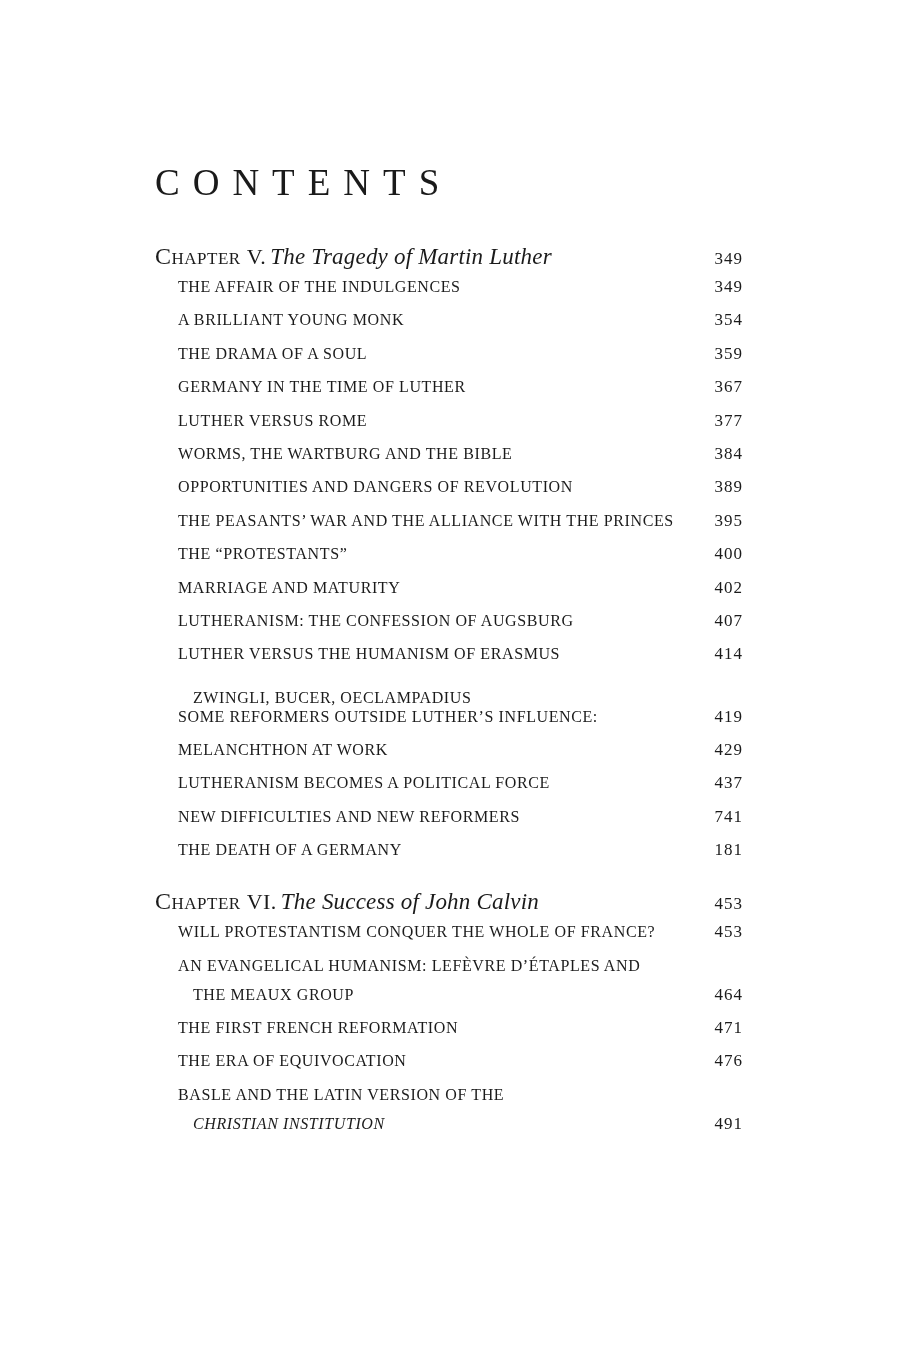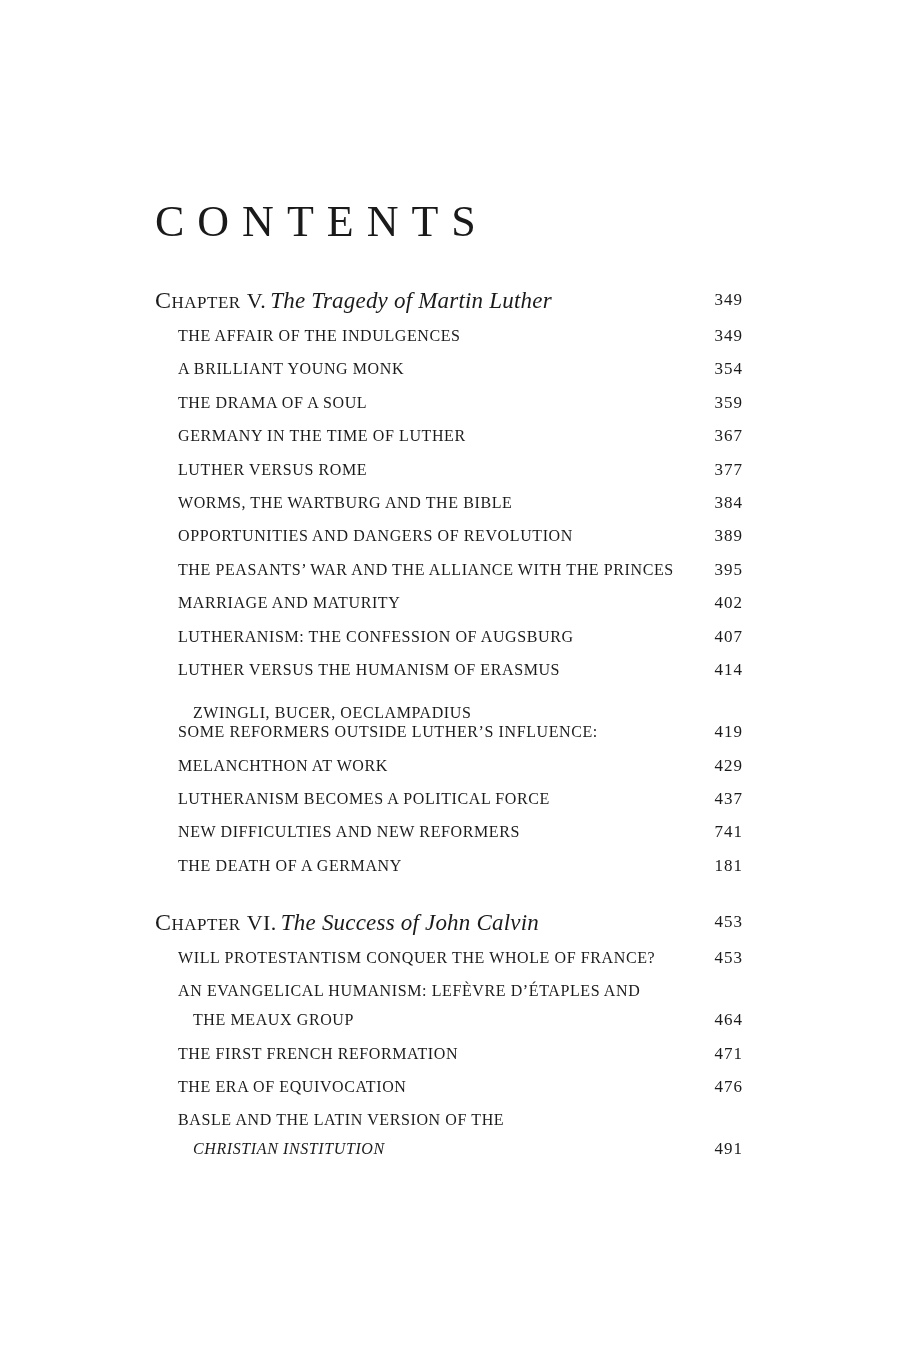"CONTENTS" .contents-title { font-size: 44px -> 37px; margin-top: 39px -> none }
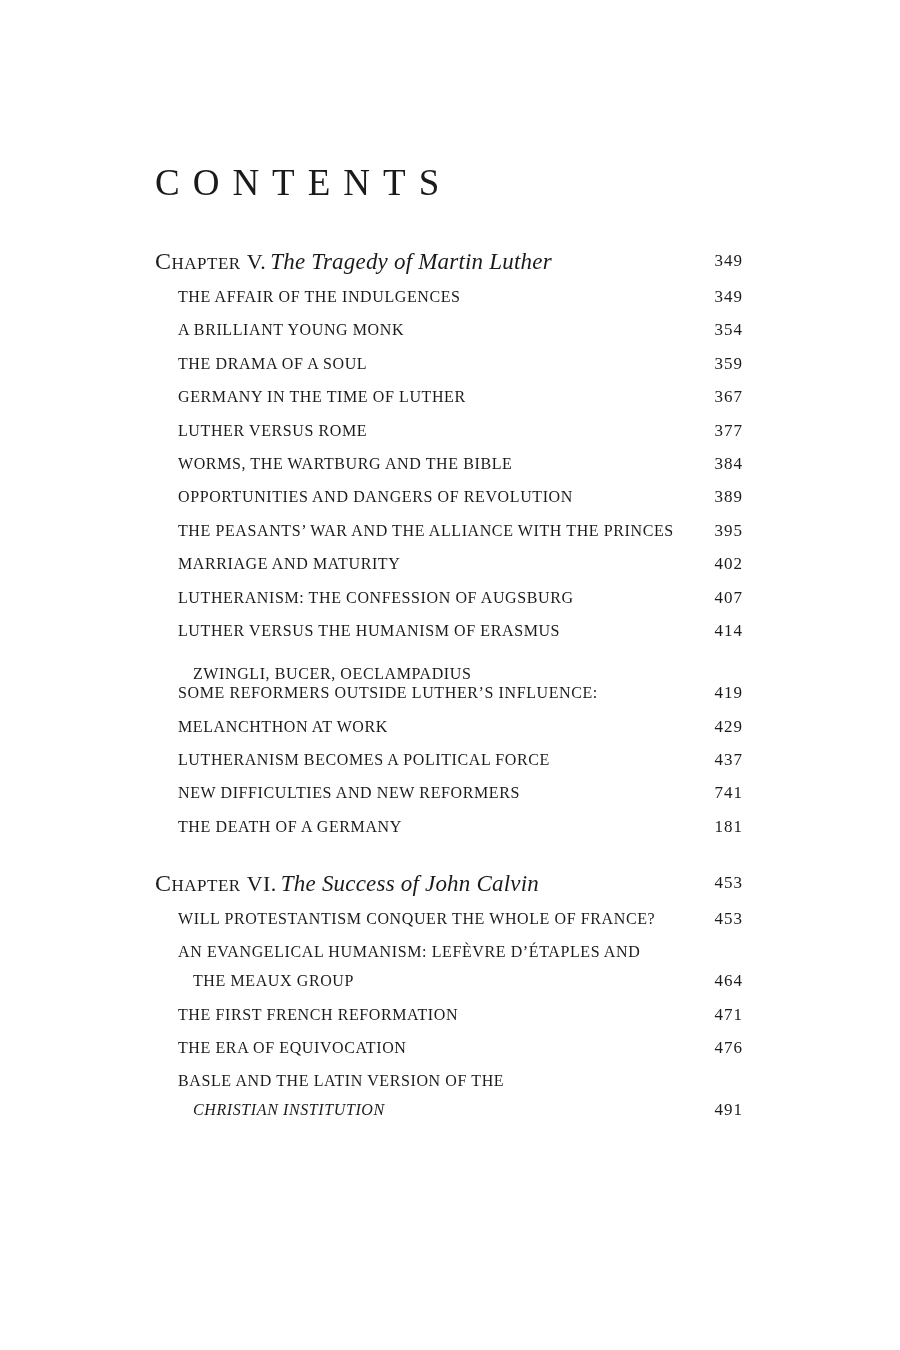"Chapter V. The Tragedy of" .chapter-heading { align-items: flex-start -> flex-end; line-height: 28px -> 18px }
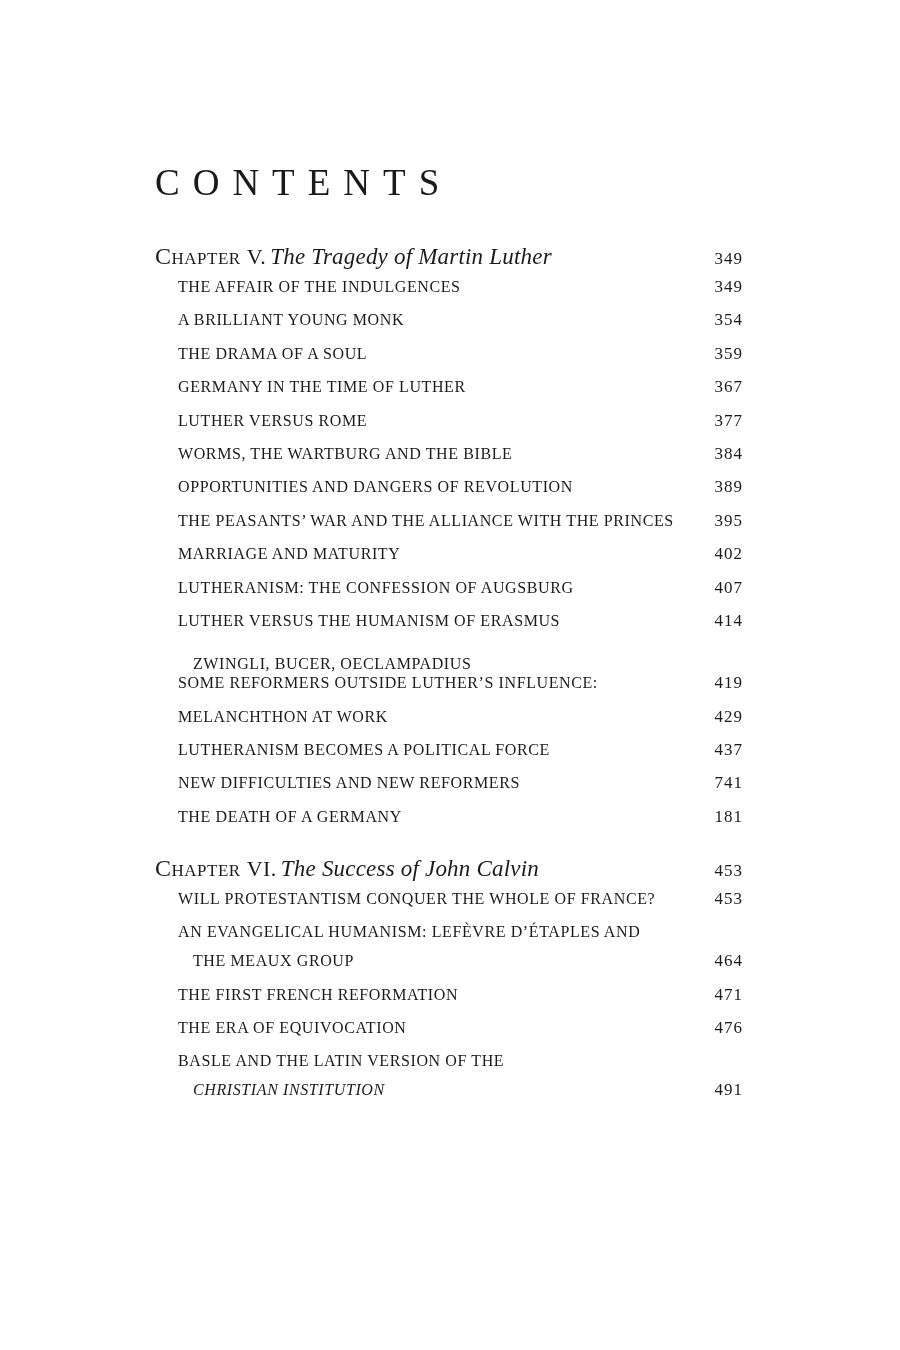"THE “PROTESTANTS”" div.entry-row { html: none -> <div> <div> <div>THE “PROTESTANTS”</div> </div> <div>400</div> </div> }
